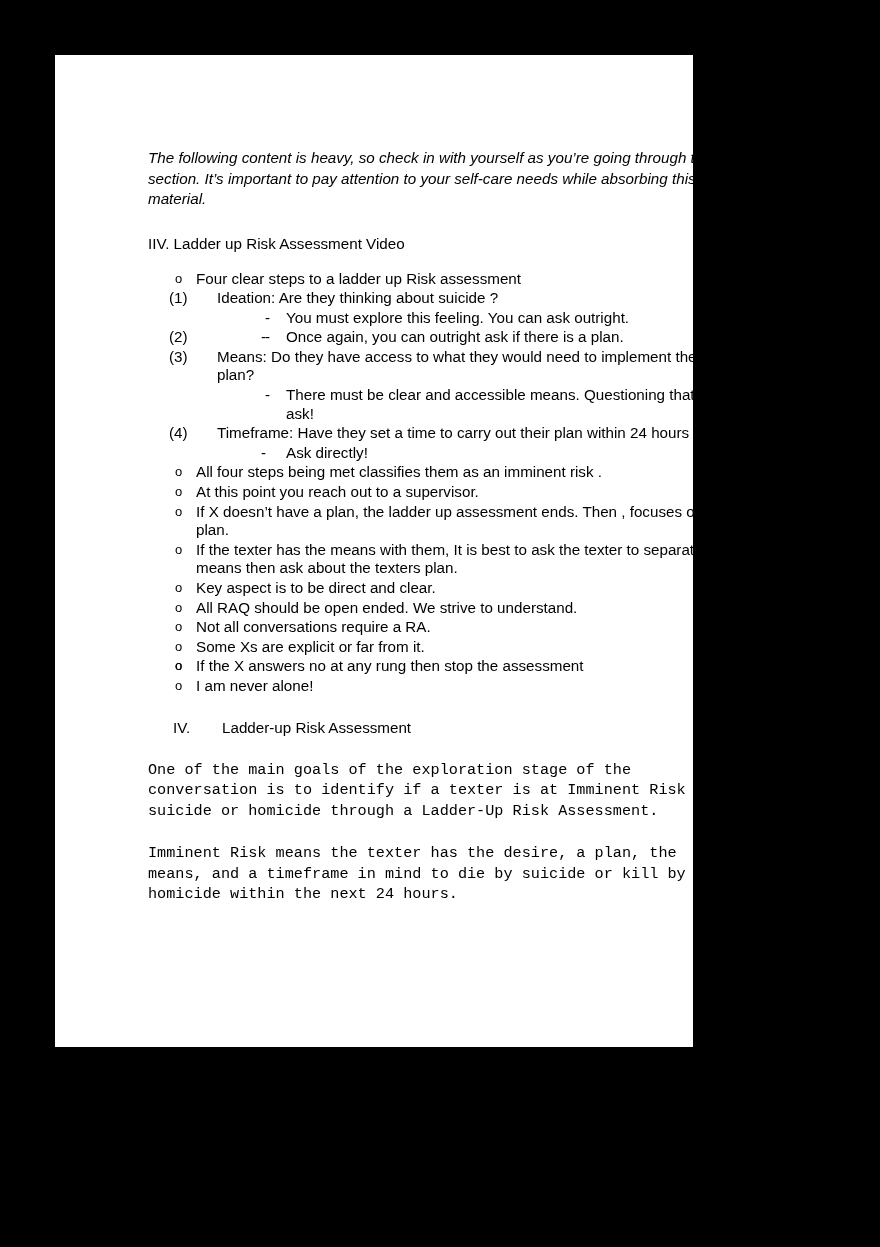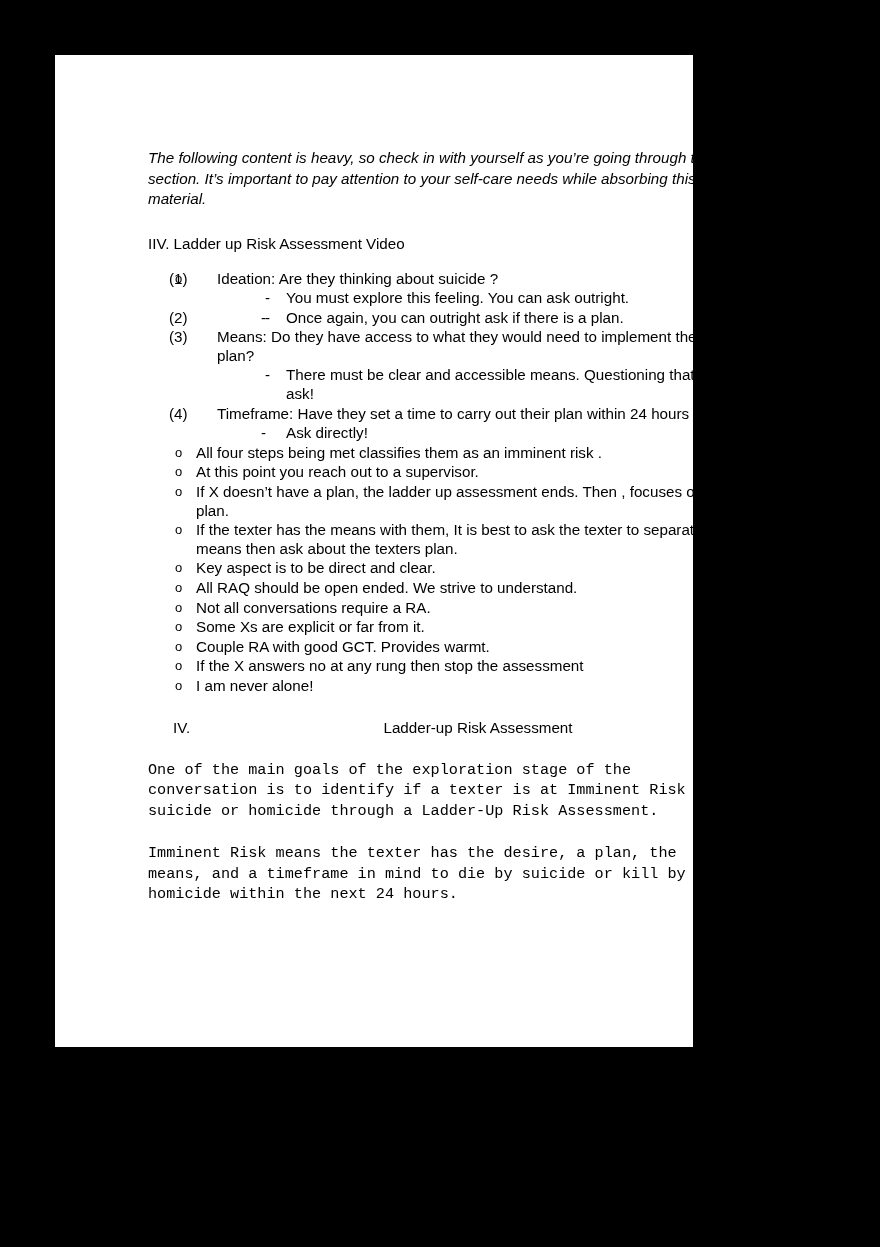"Four clear steps to a" span { html: none -> <span>Four clear steps to a ladder up Risk assessment</span> }
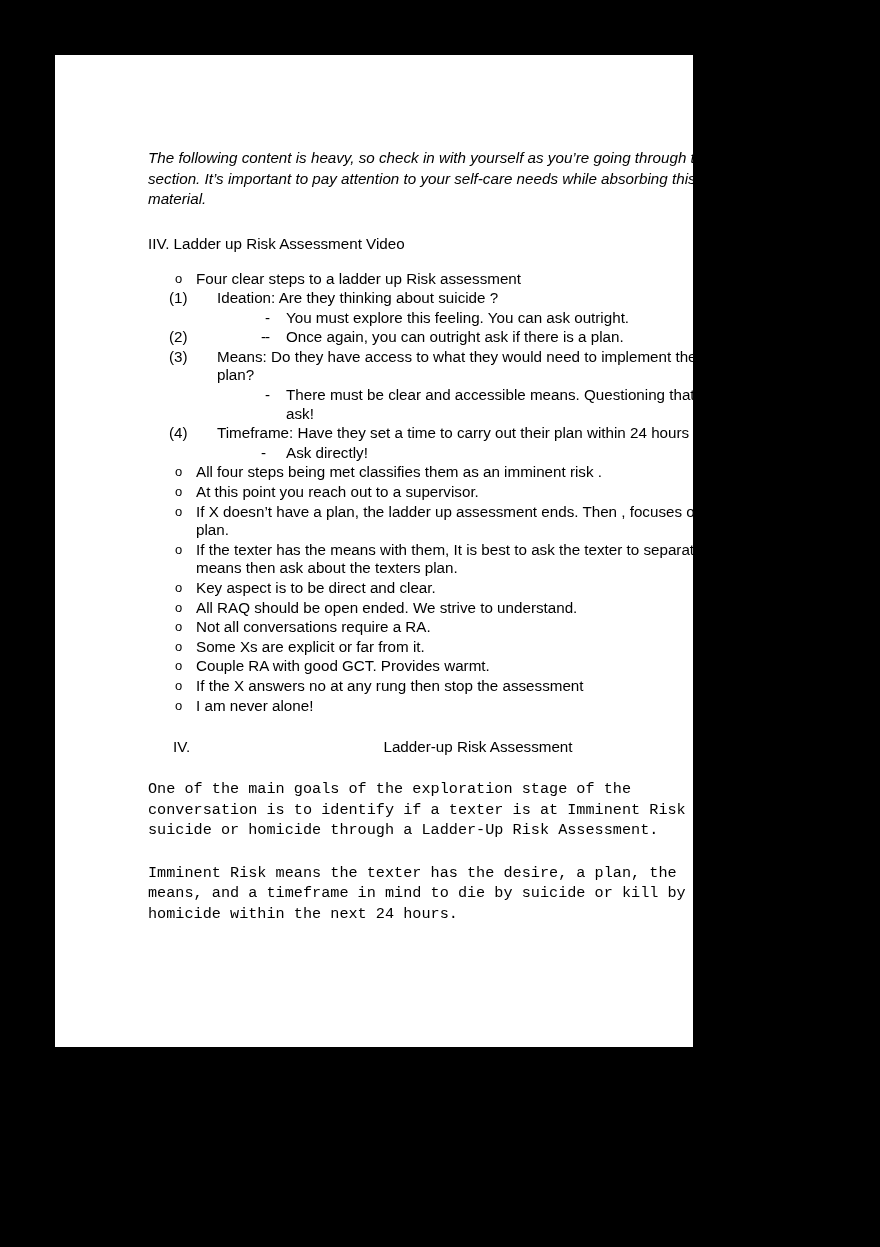"Couple RA with good GCT." span { html: <span>Couple RA with good GCT. Provides warmt.</span> -> none }
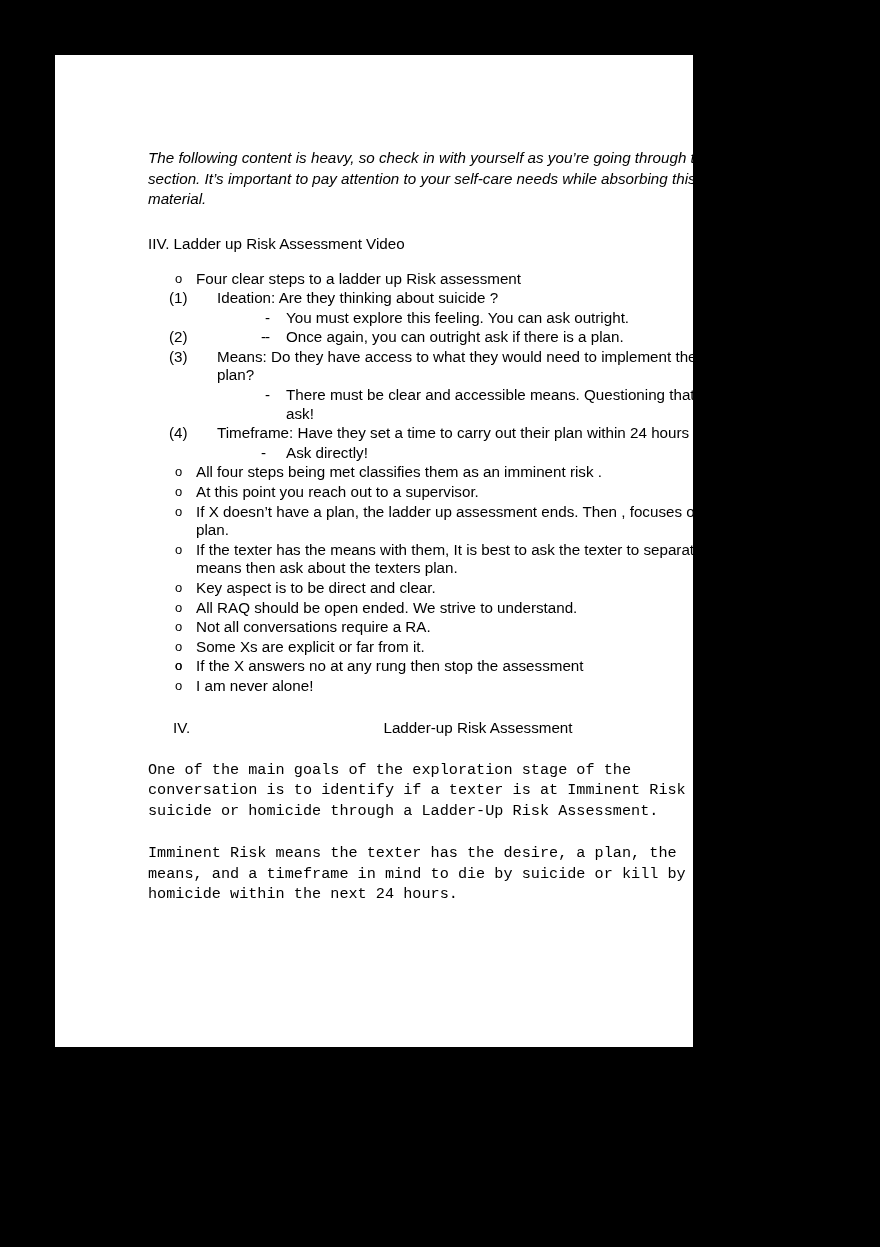"IV." .roman-item { text-align: center -> none }
